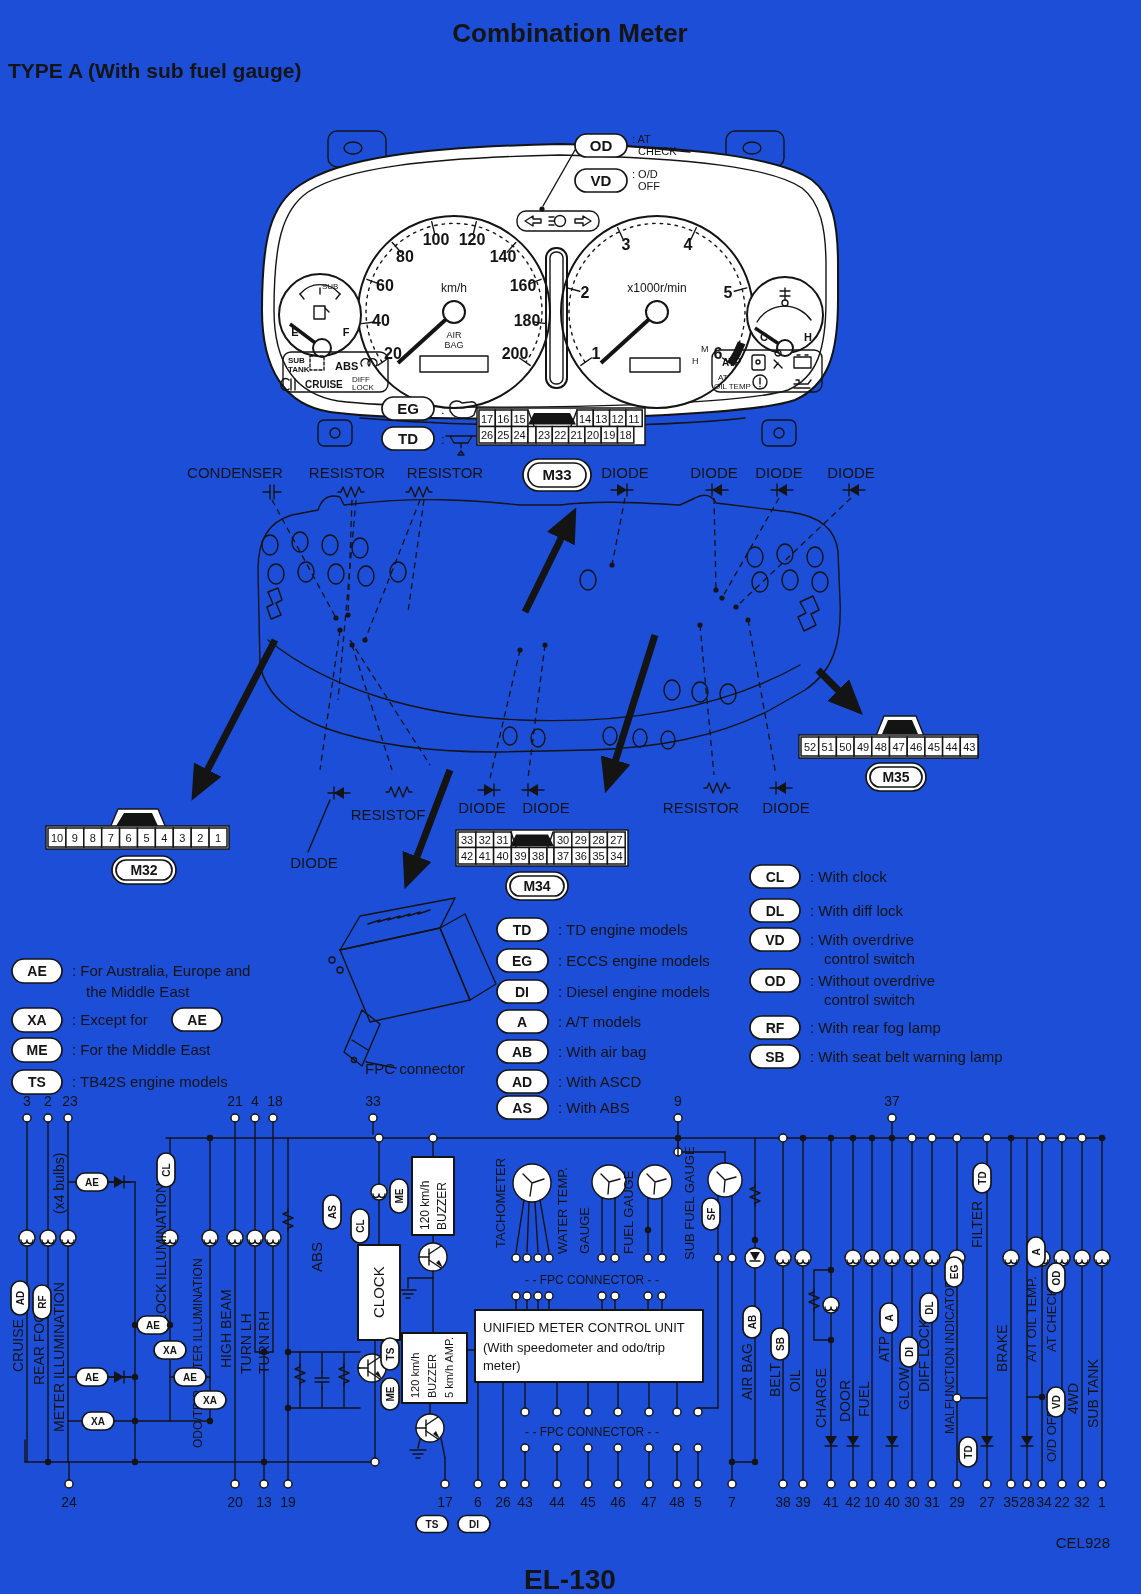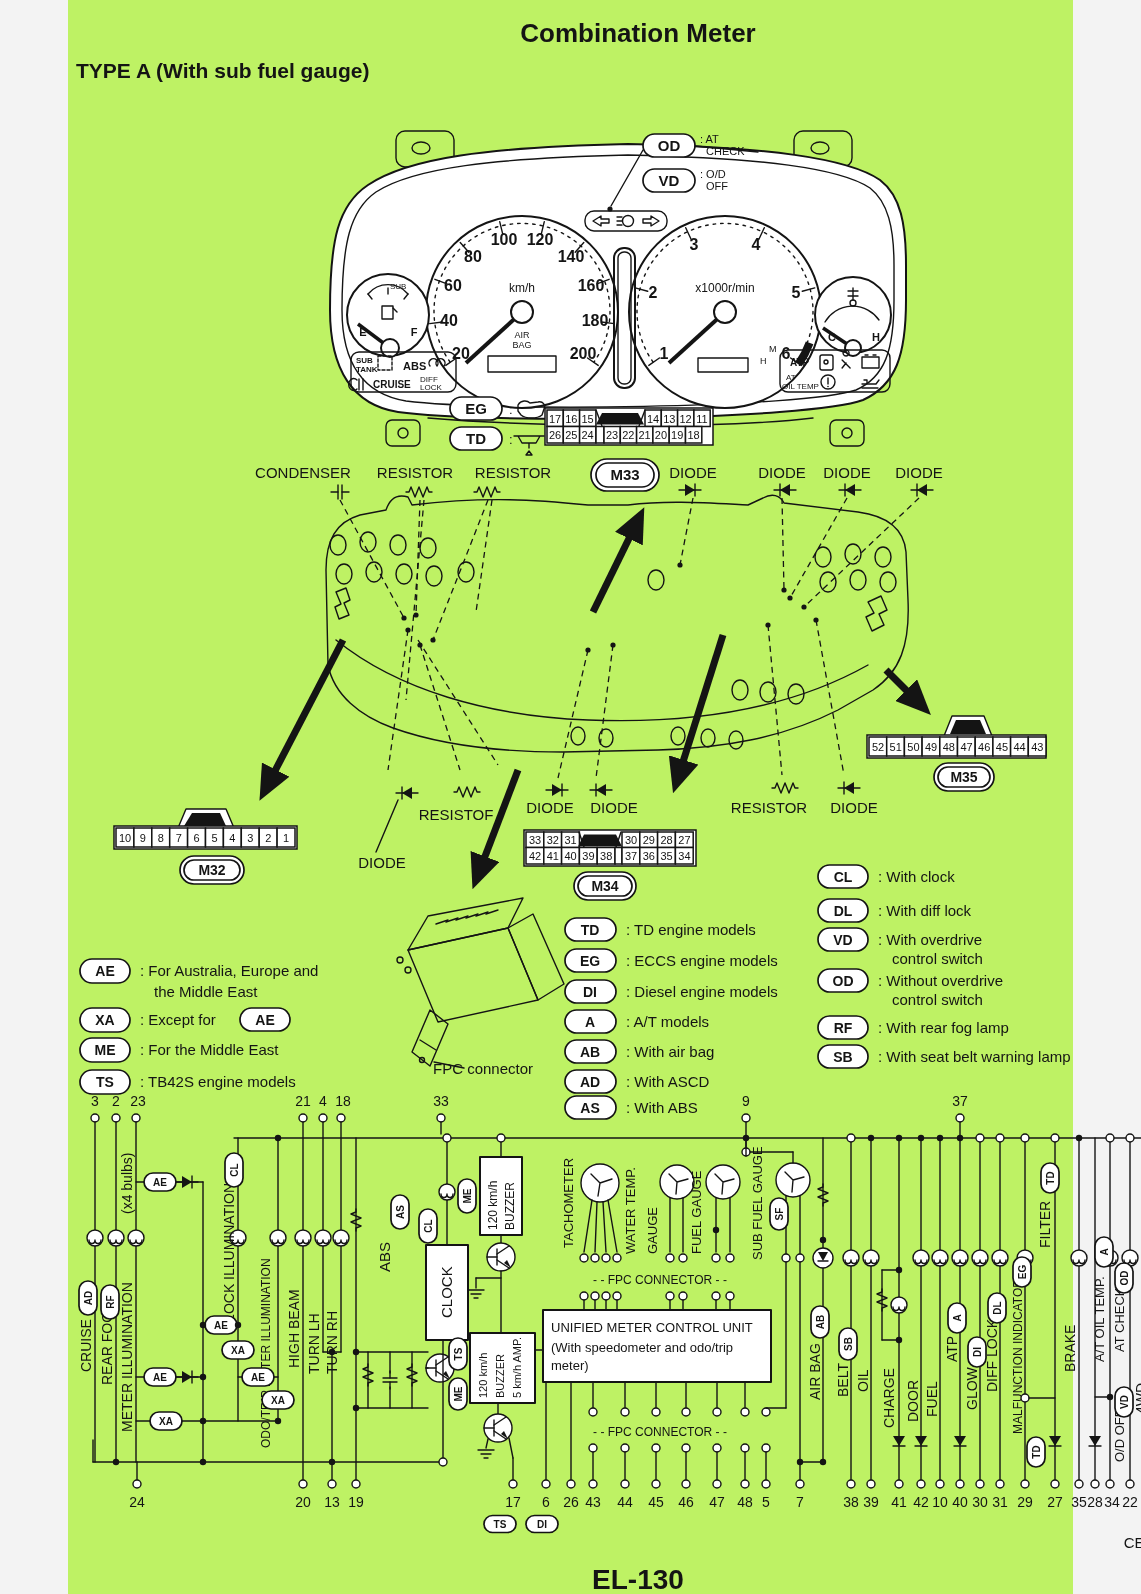"Combination Meter" #page { background: #bef264 -> #1d4ed8; width: 1005px -> 1141px }
